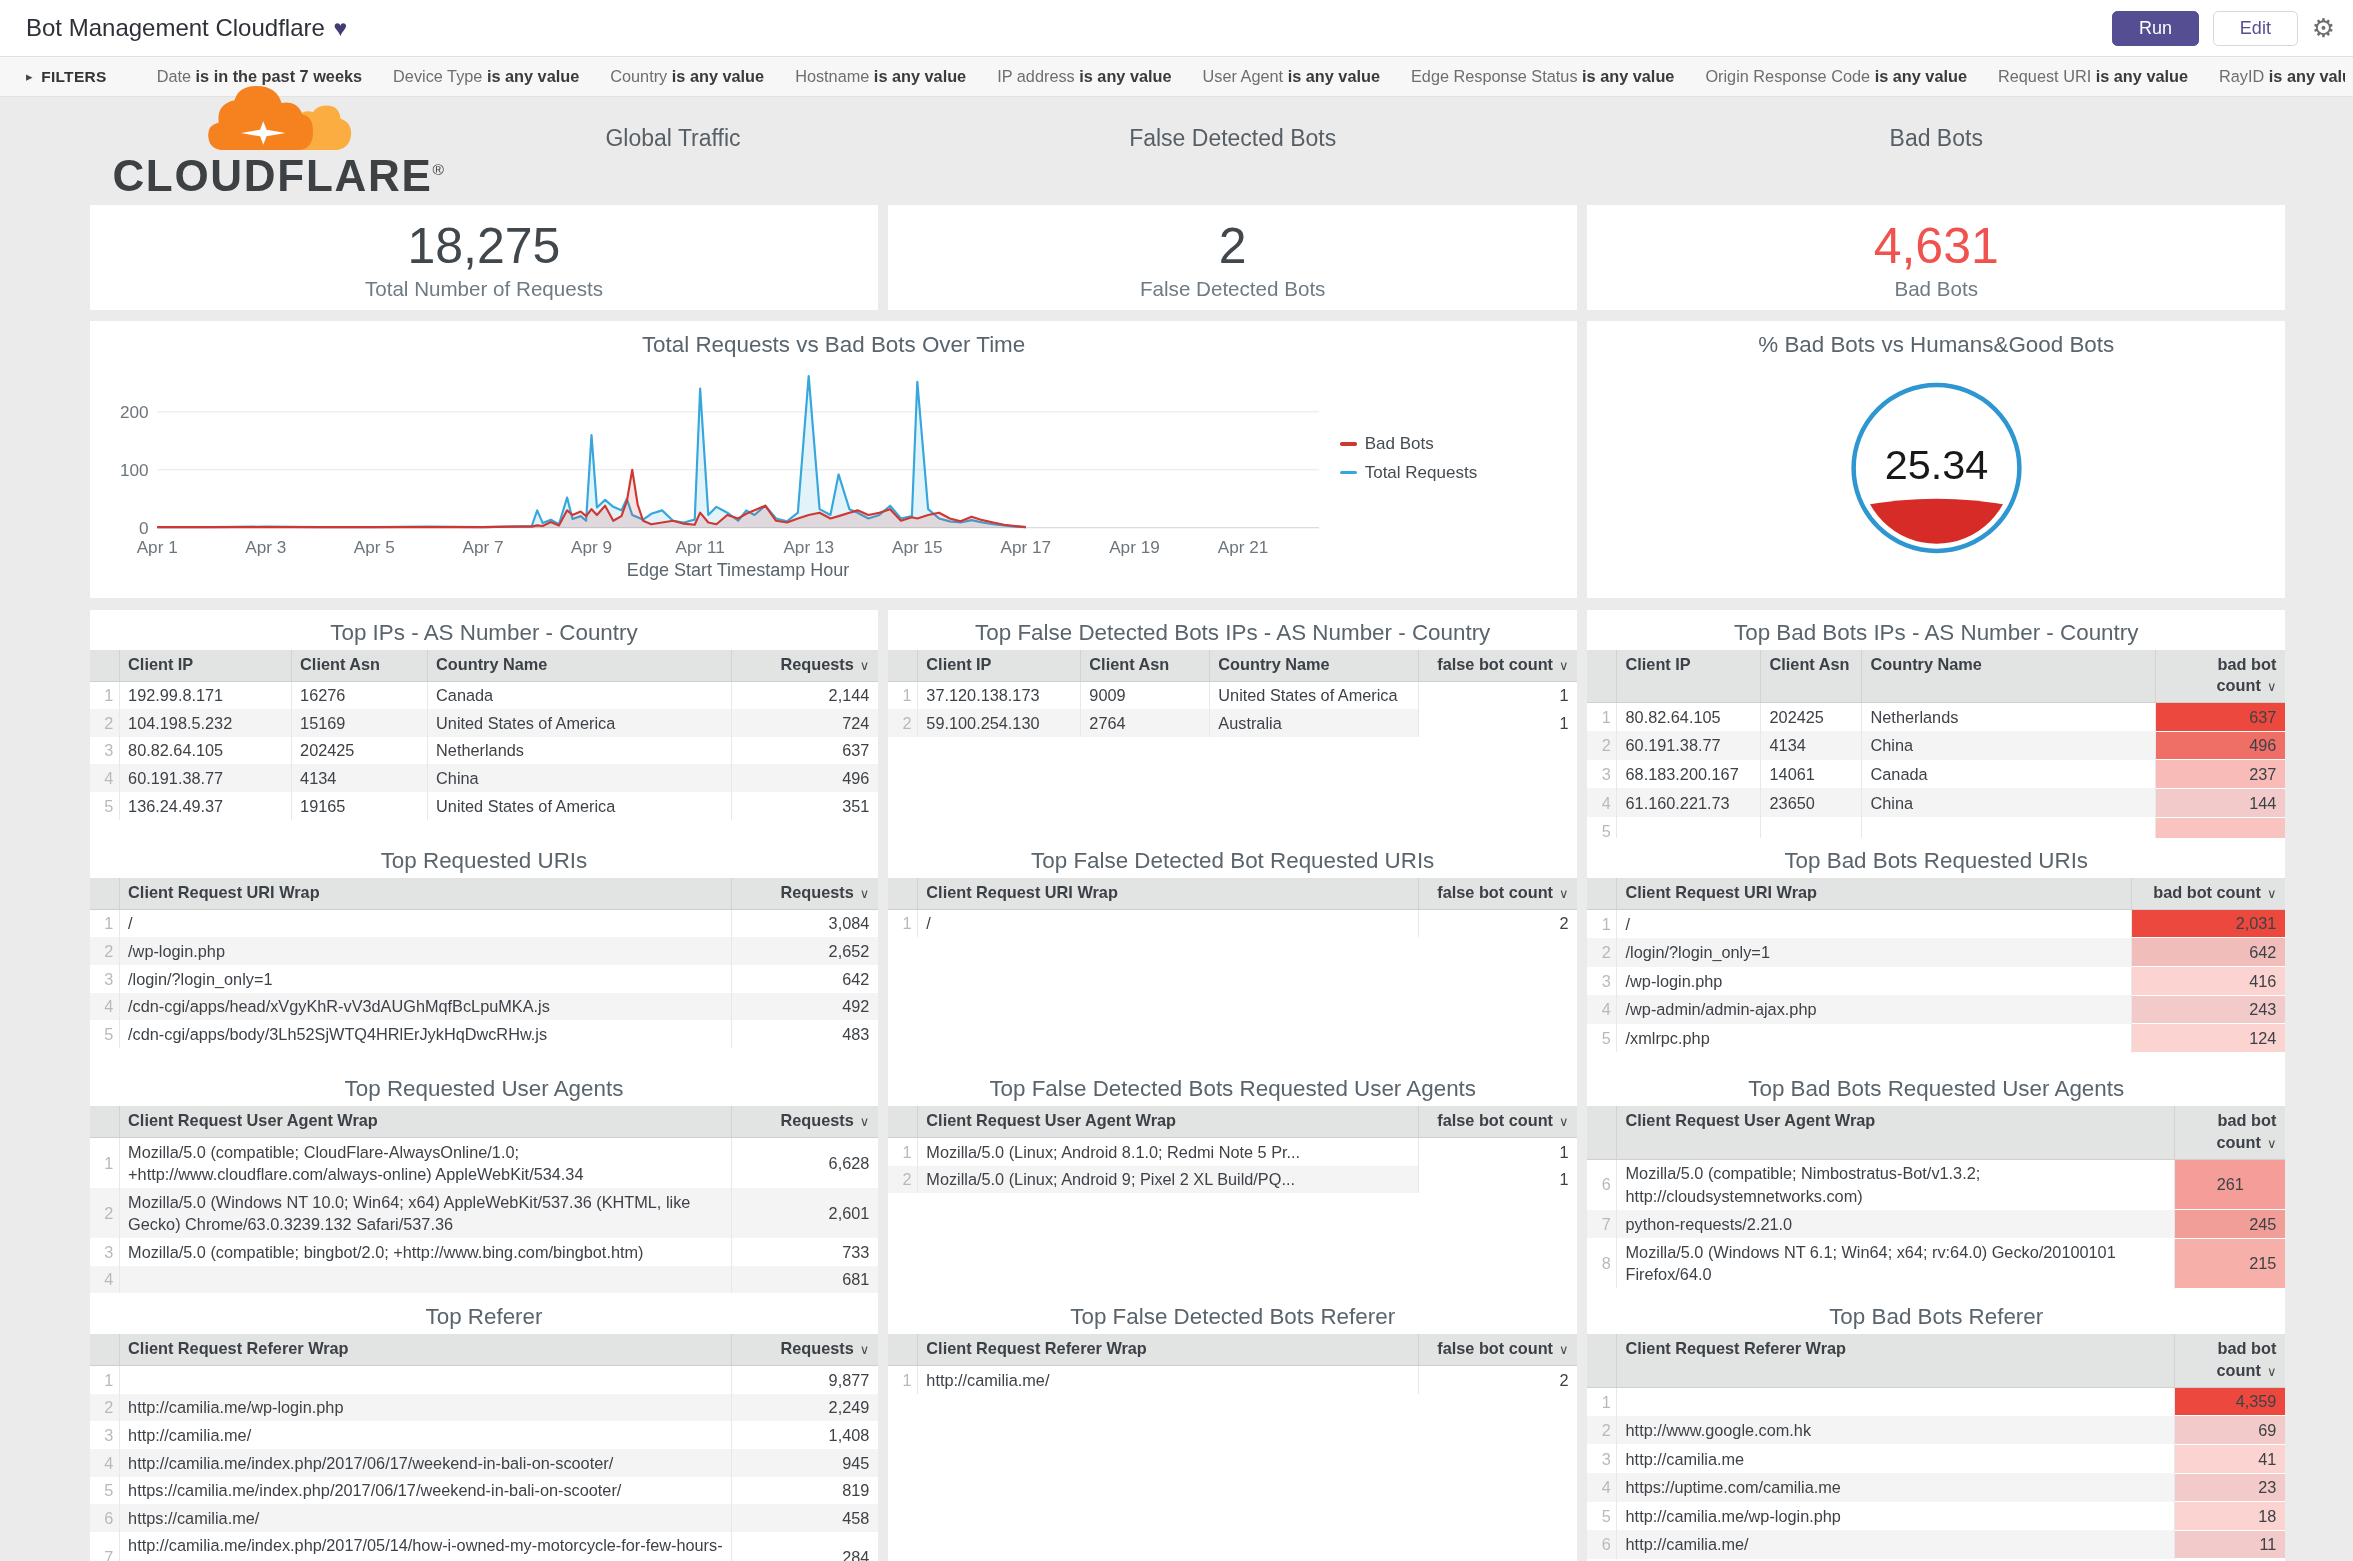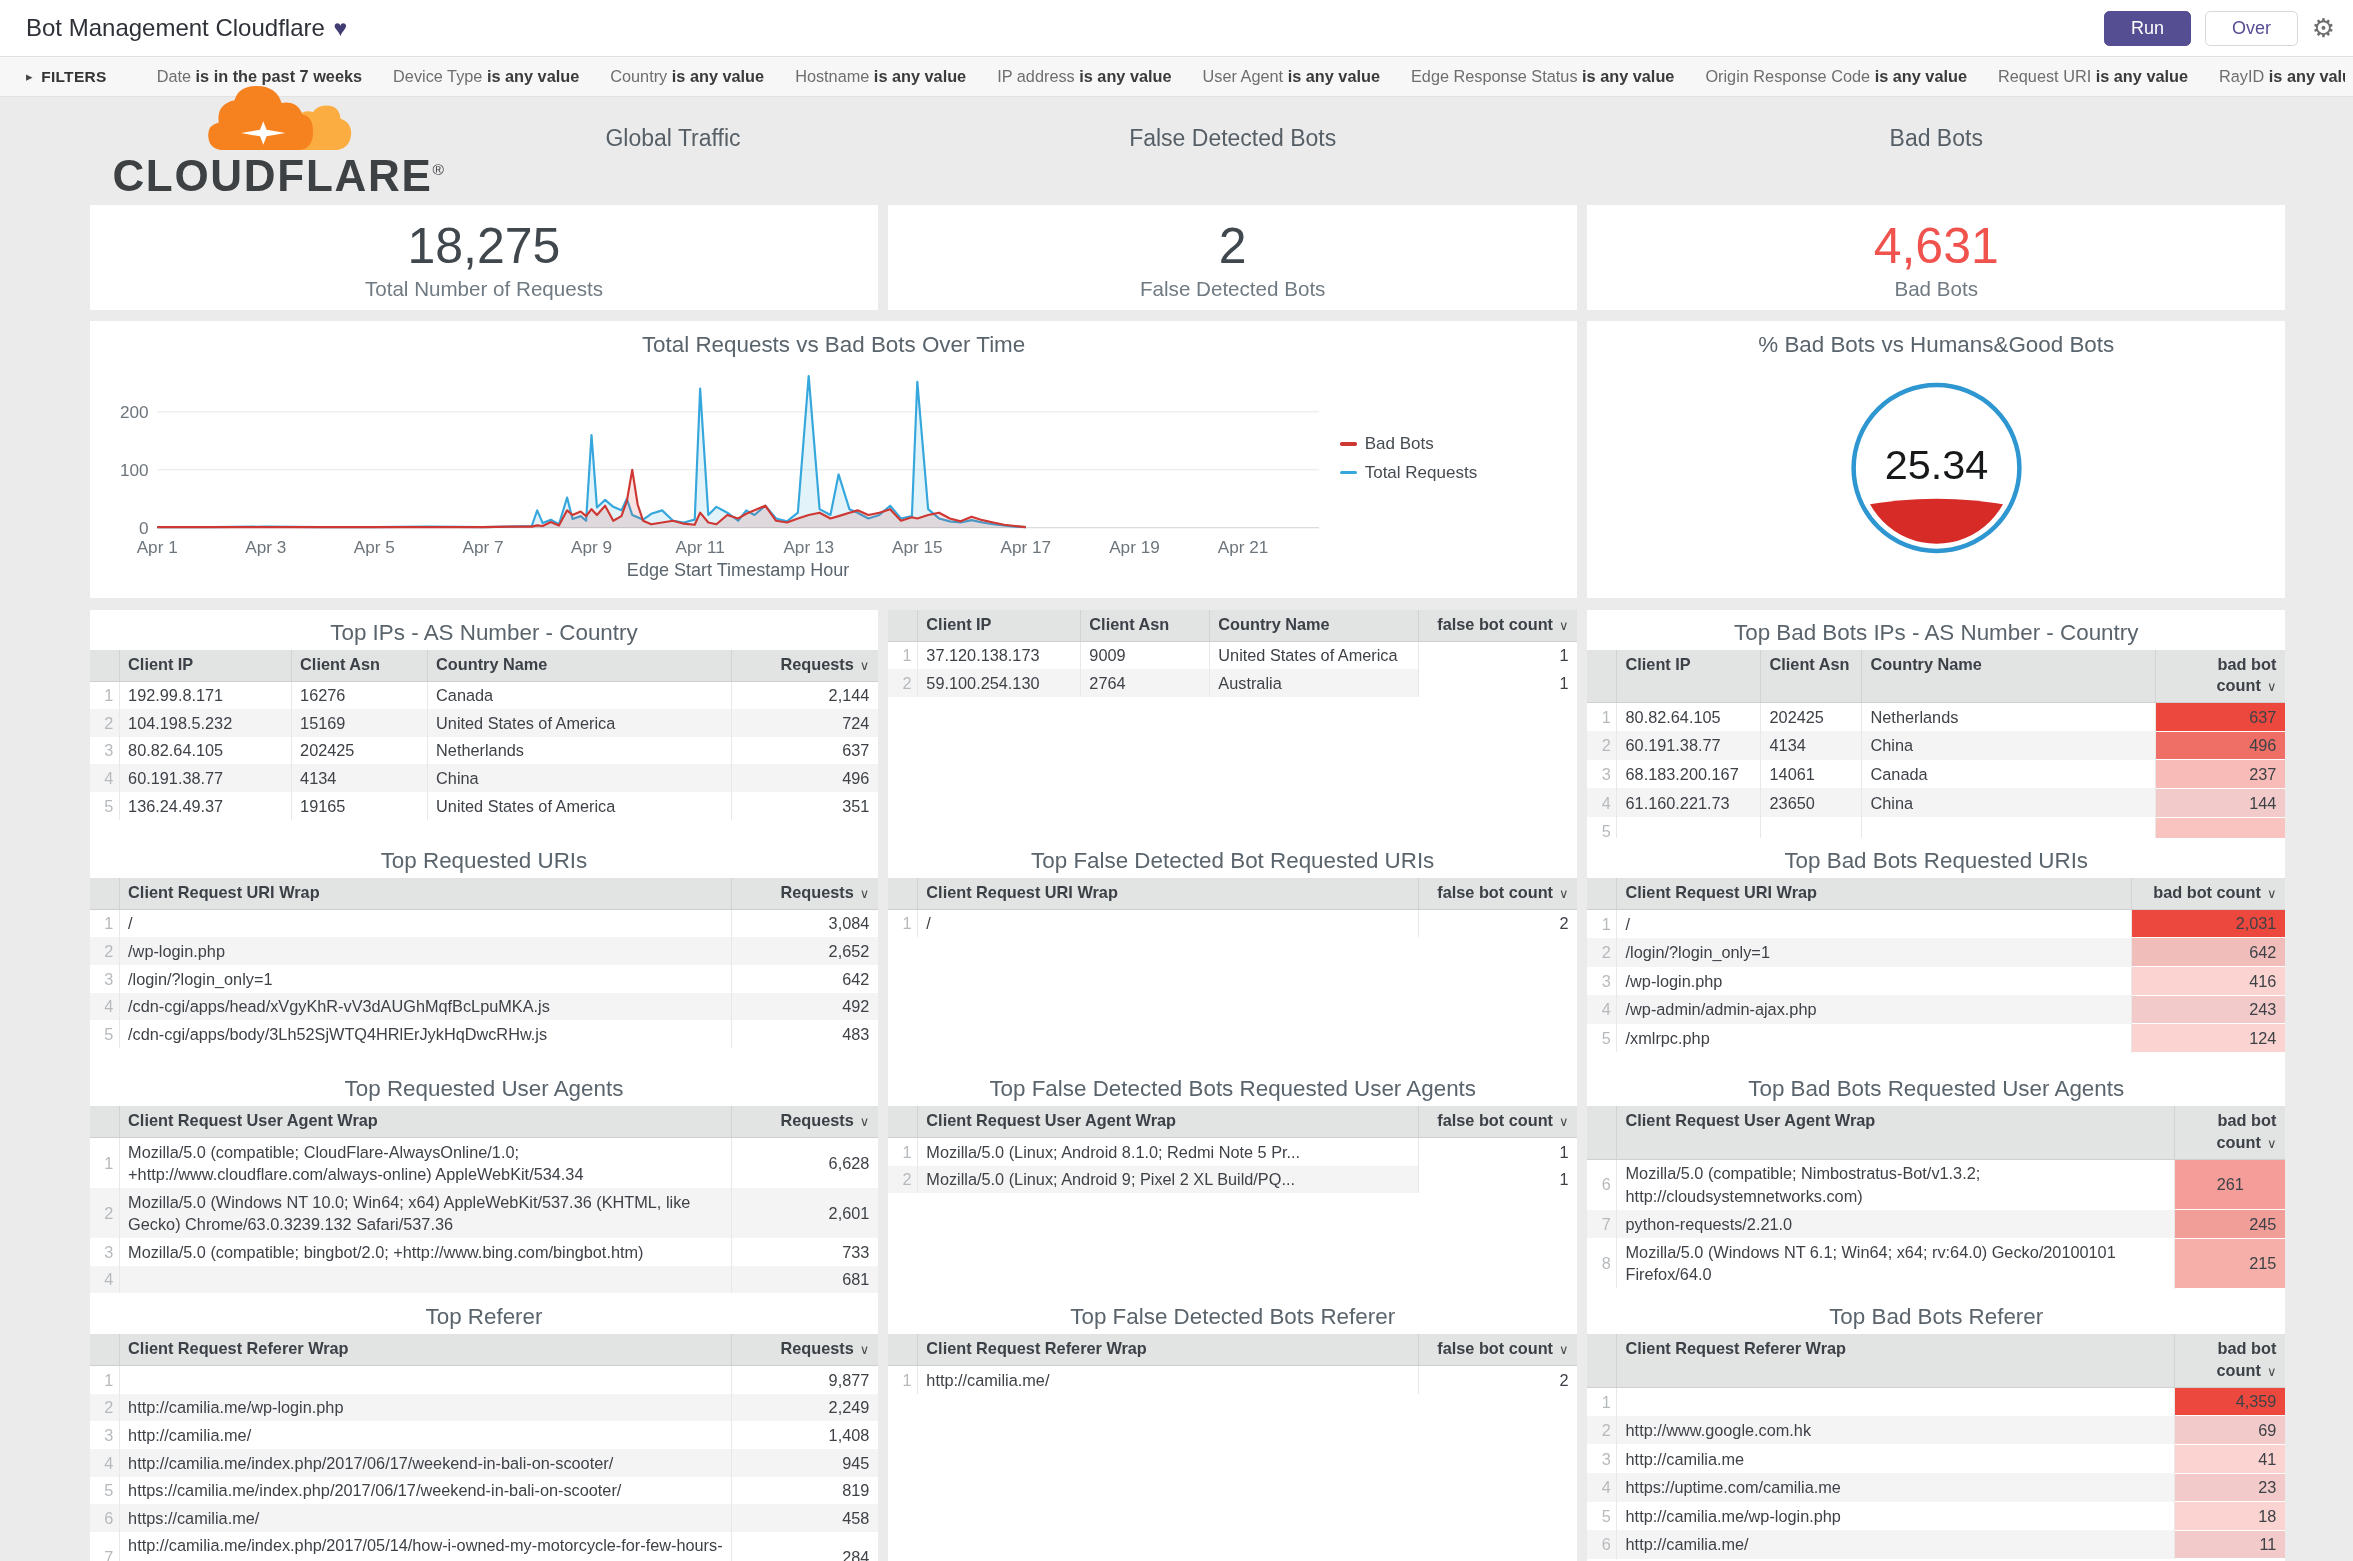"Over" button.btn { text: Over -> Edit }
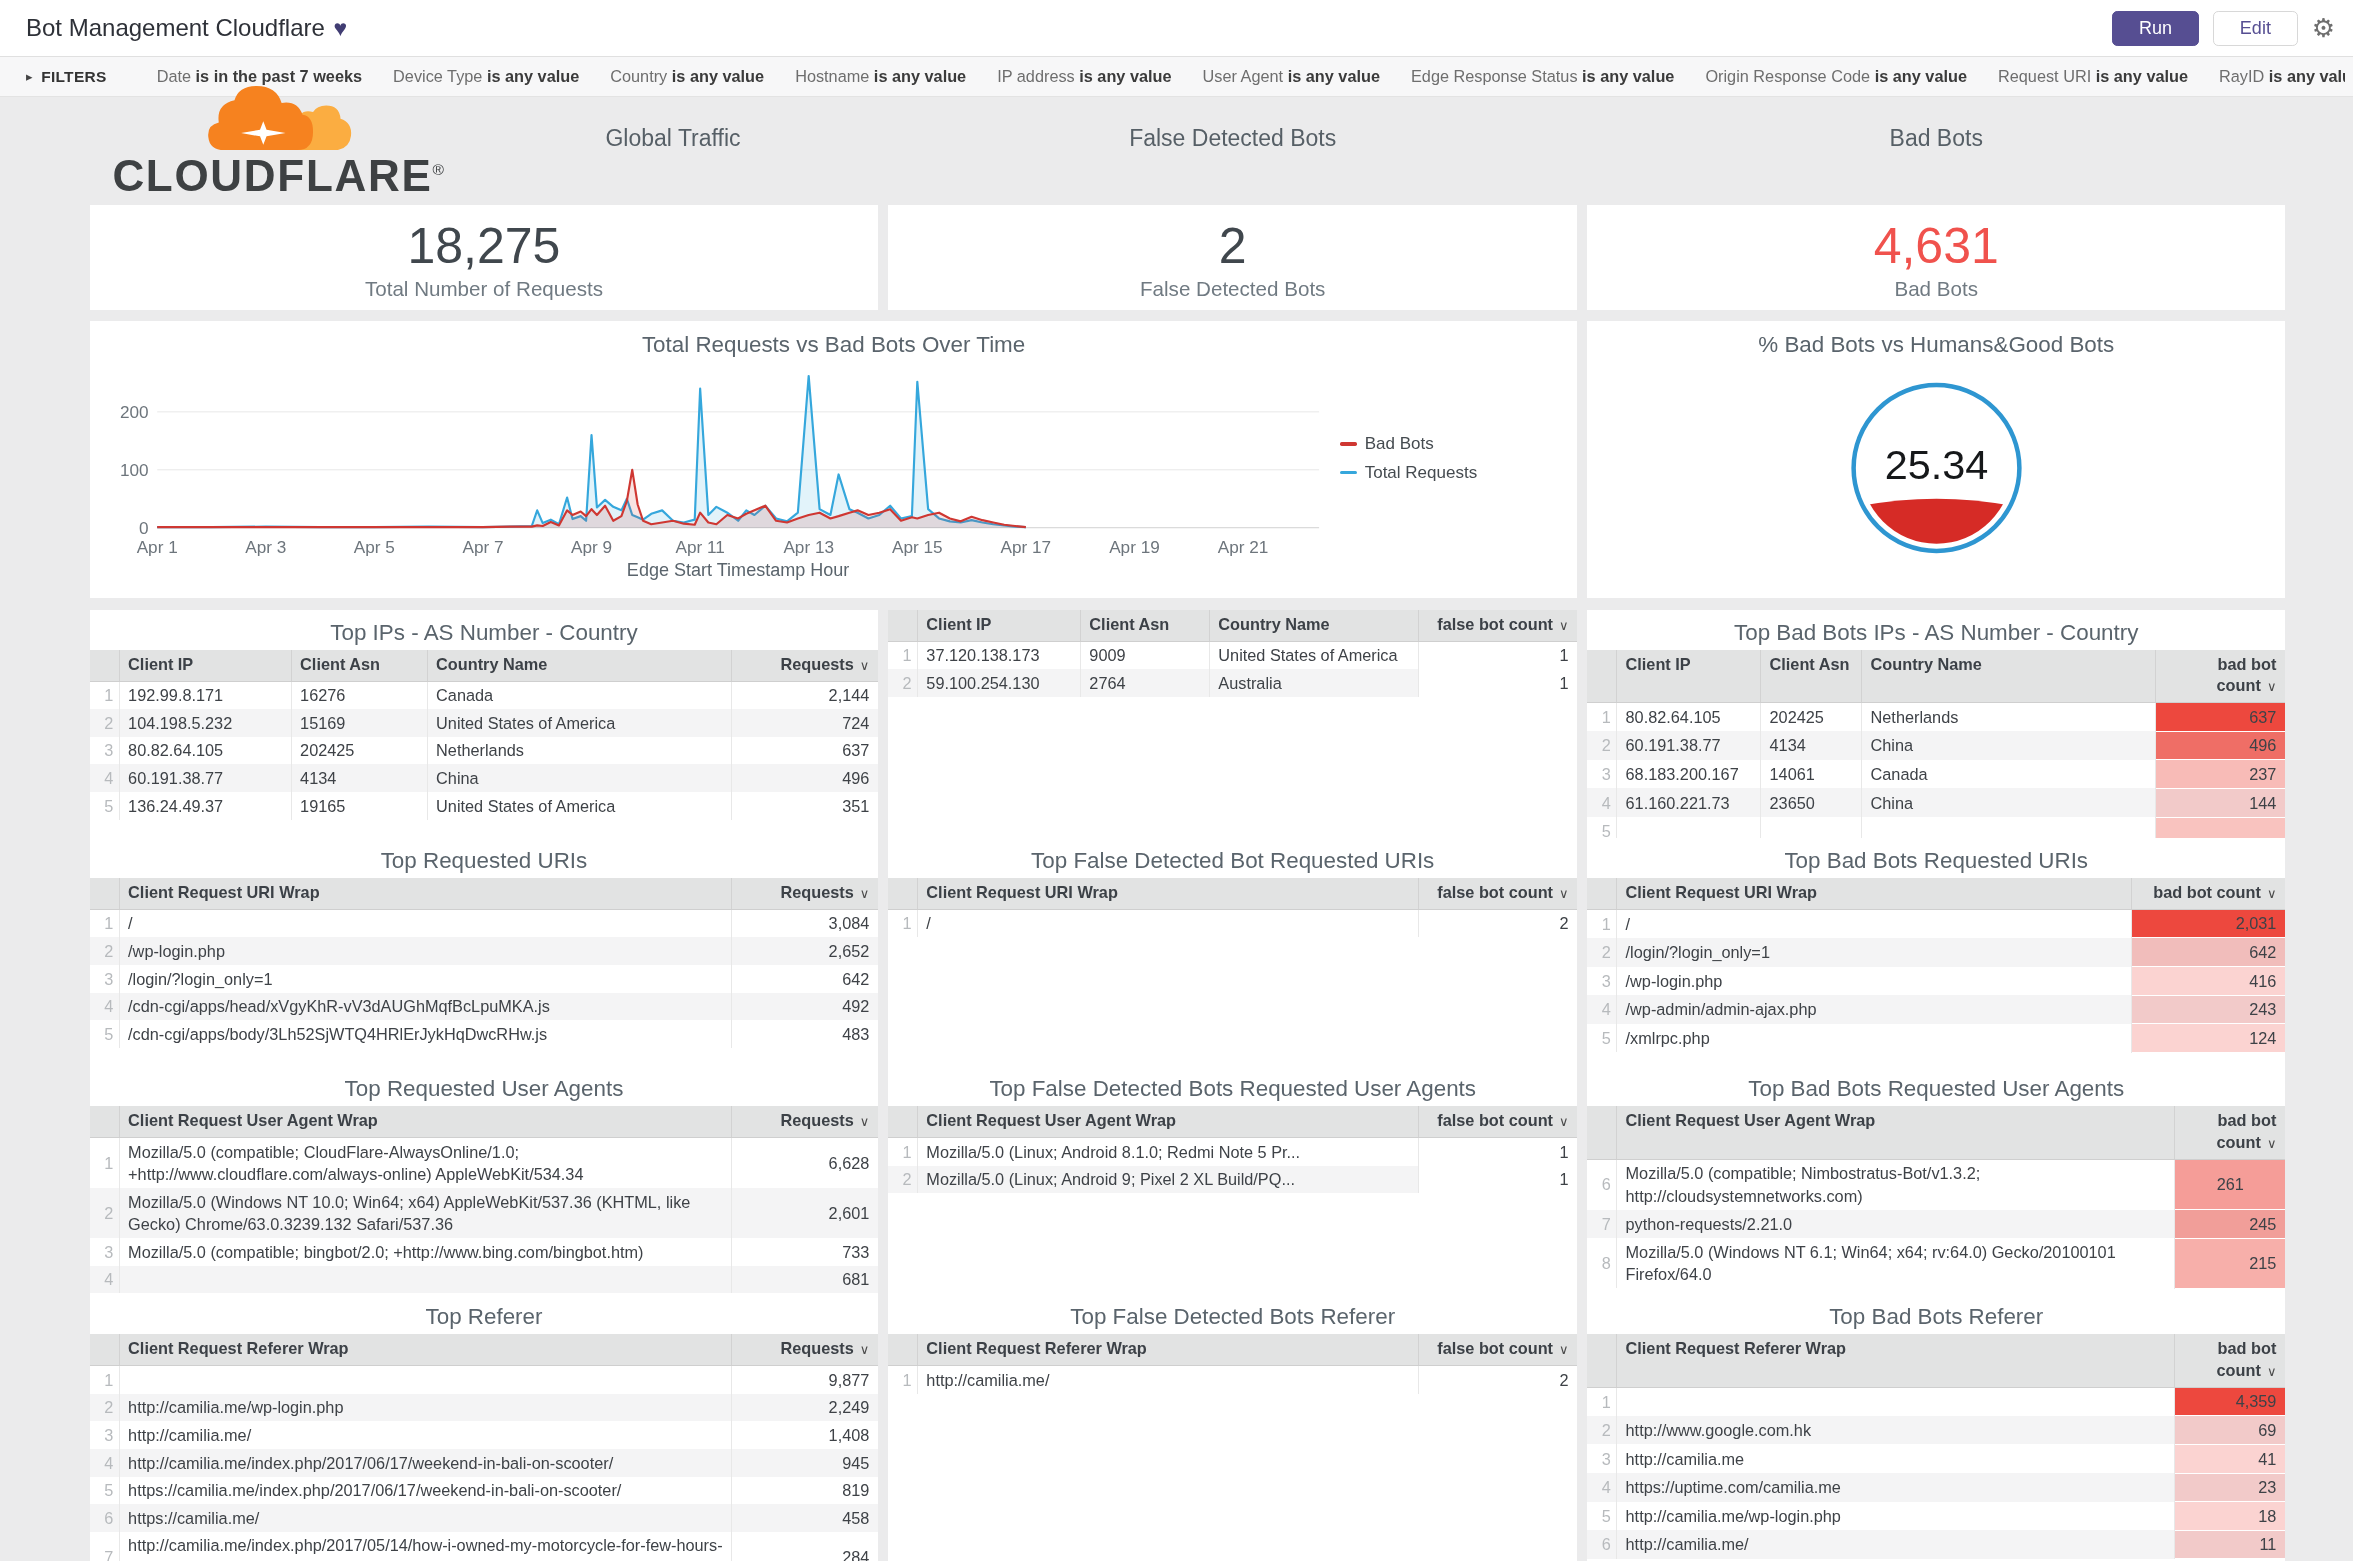"Top False Detected Bots IPs" div.panel-title { html: none -> <div>Top False Detected Bots IPs - AS Number - Country</div> }
